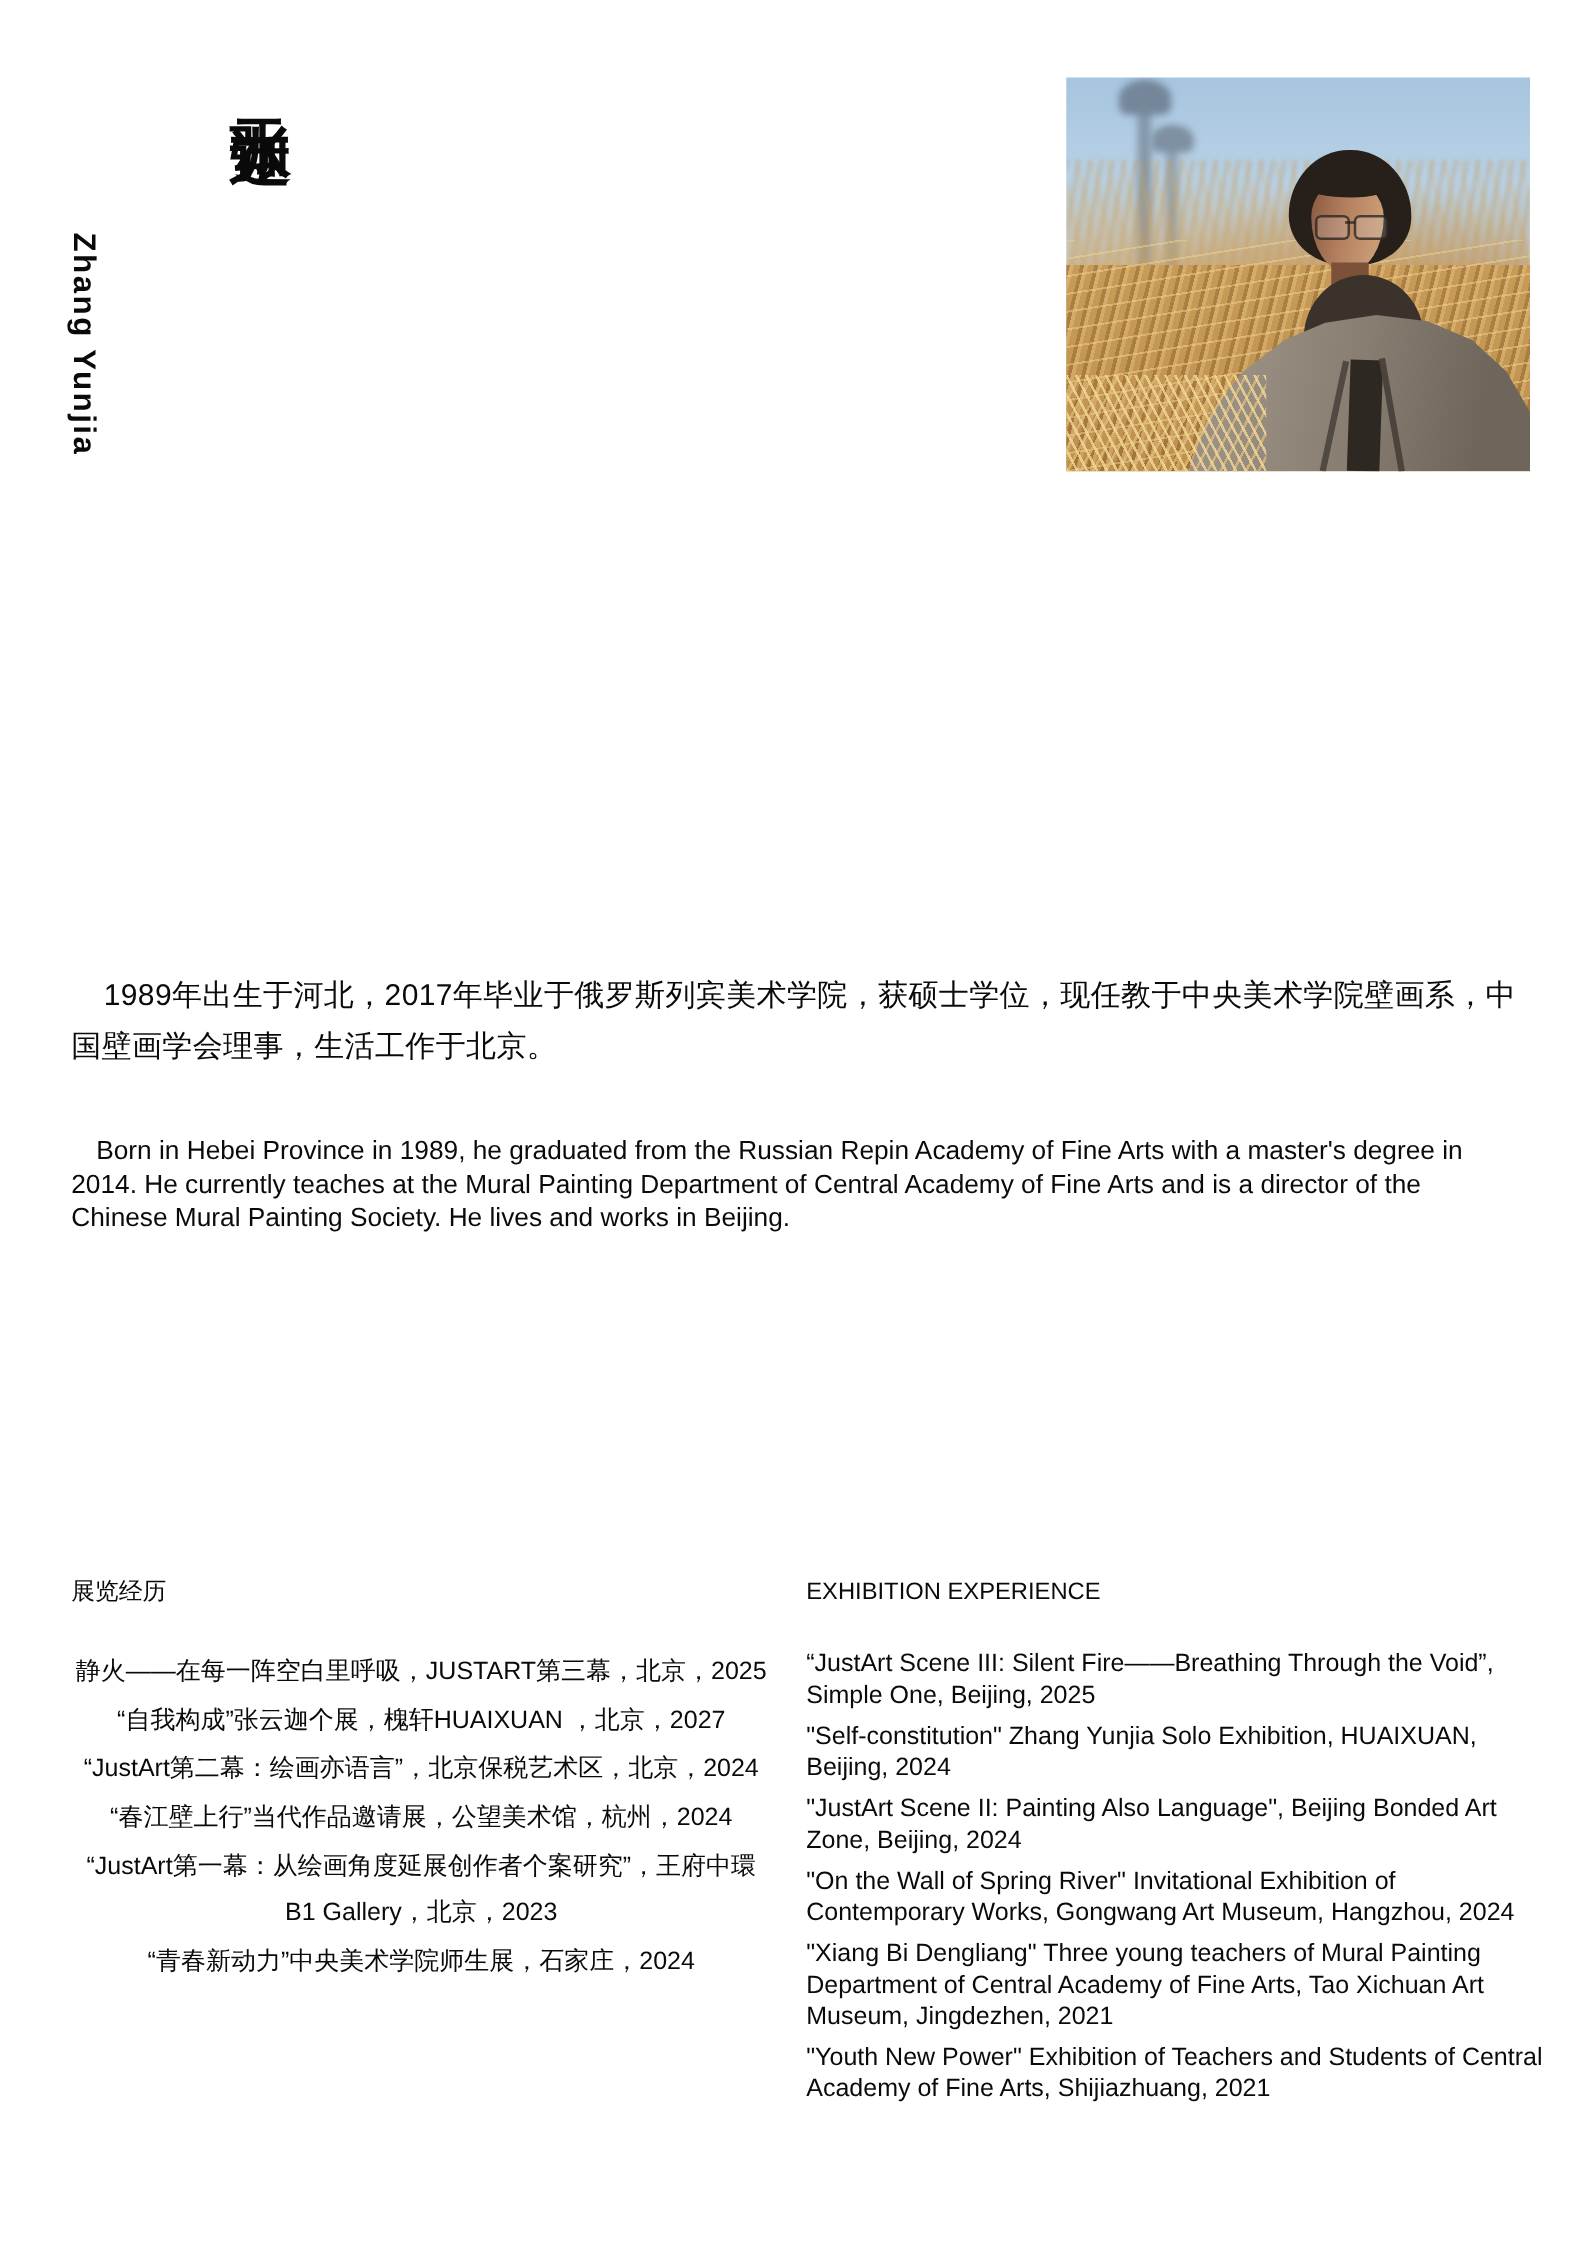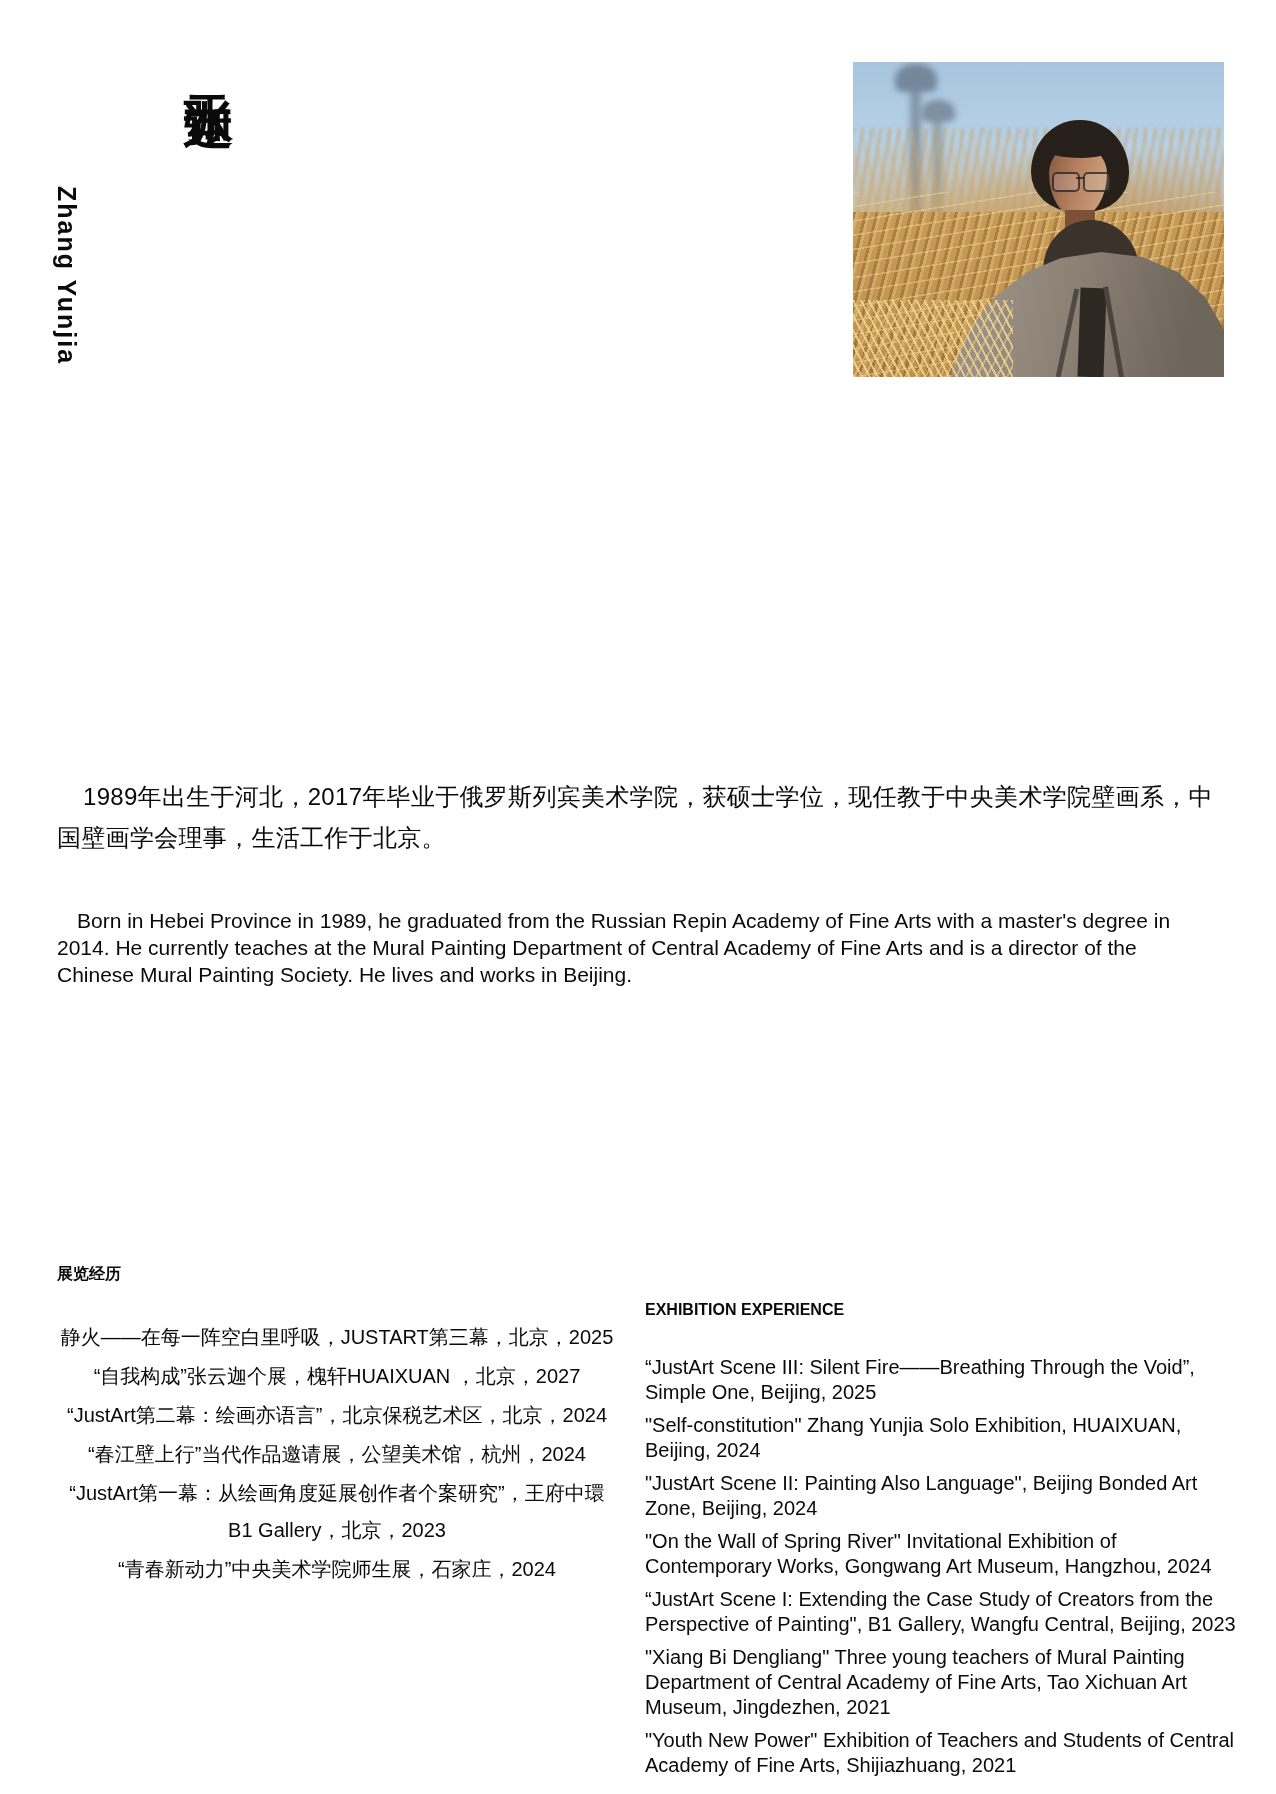"展览经历" .col h2 { font-size: 16px -> 19px; font-weight: 700 -> 400 }
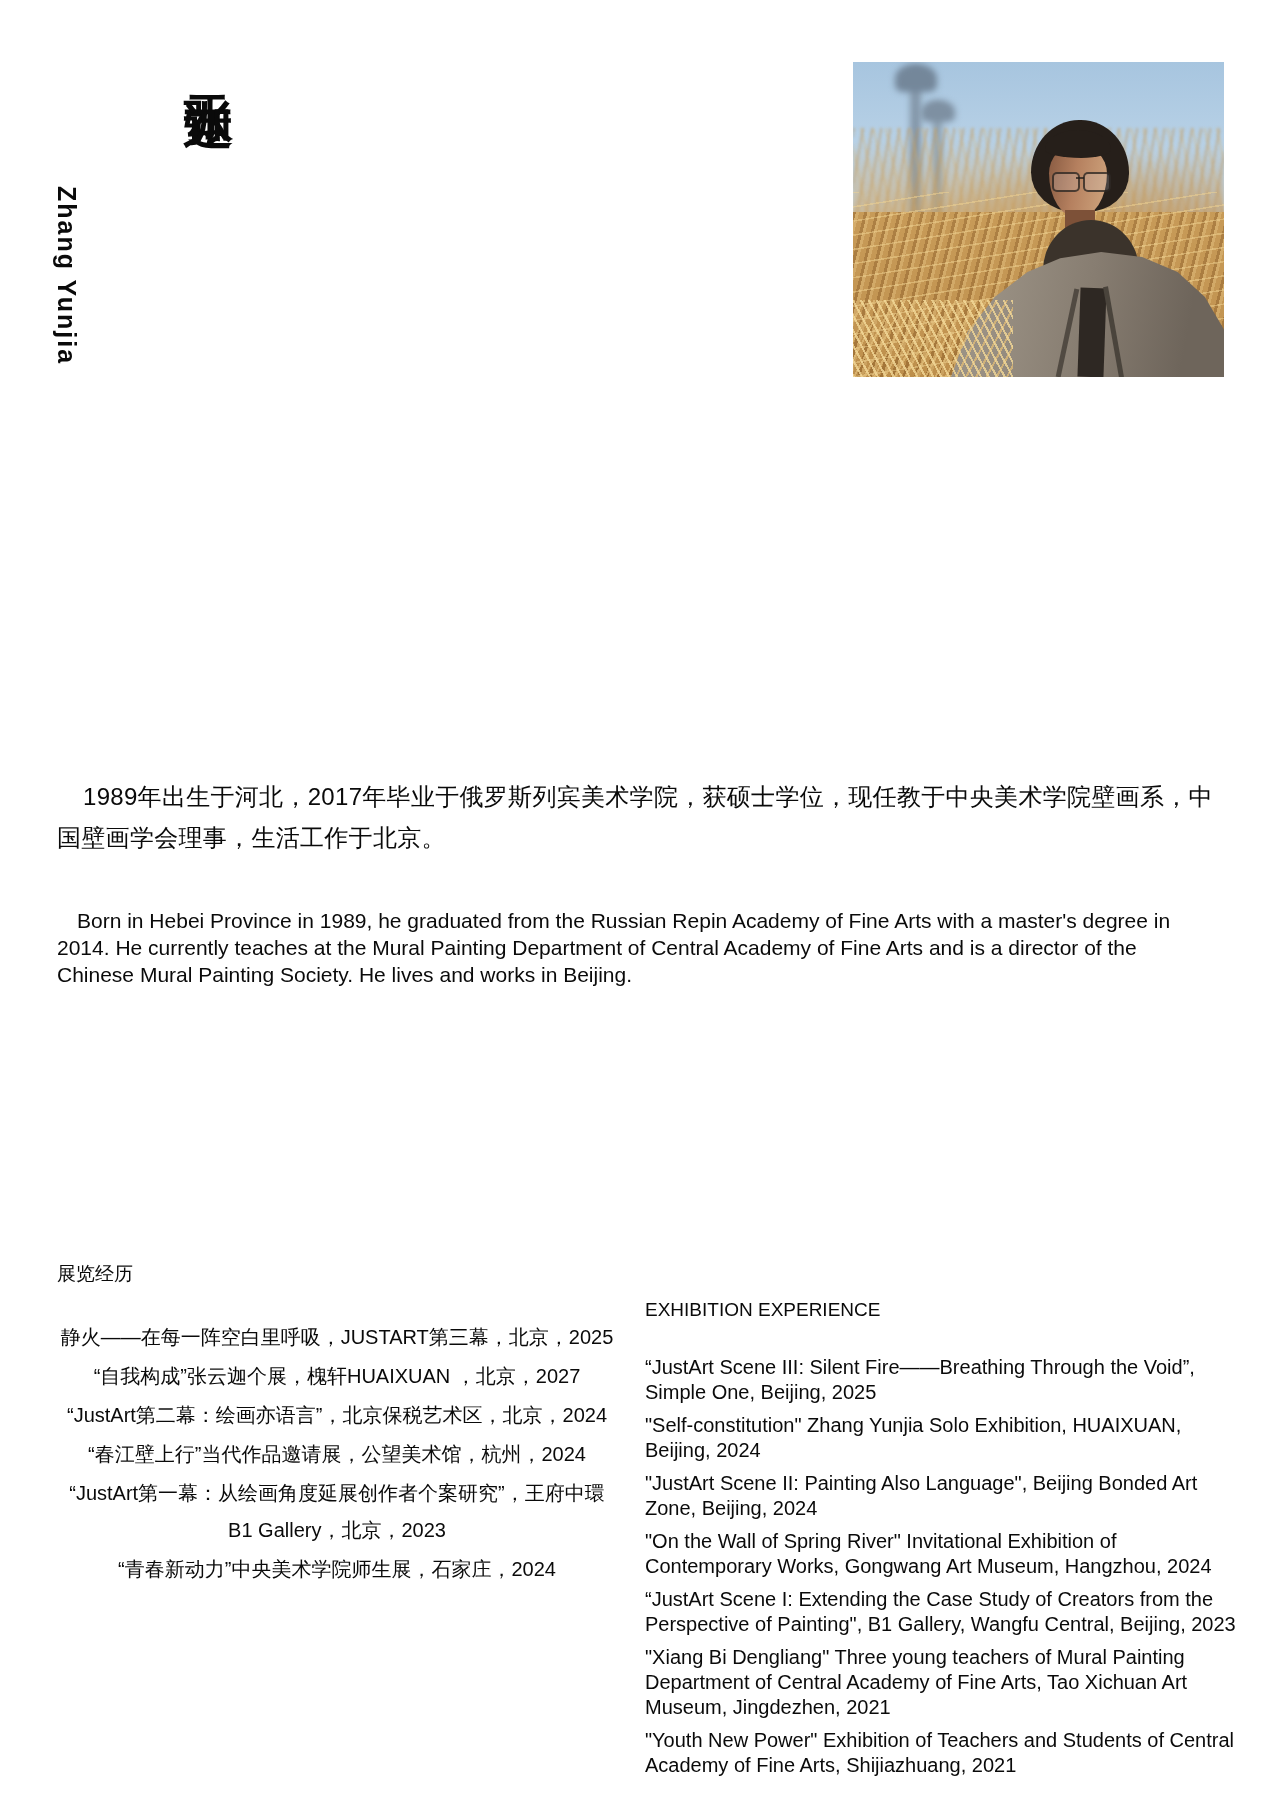"EXHIBITION EXPERIENCE" .col-en { margin-top: 36px -> none }
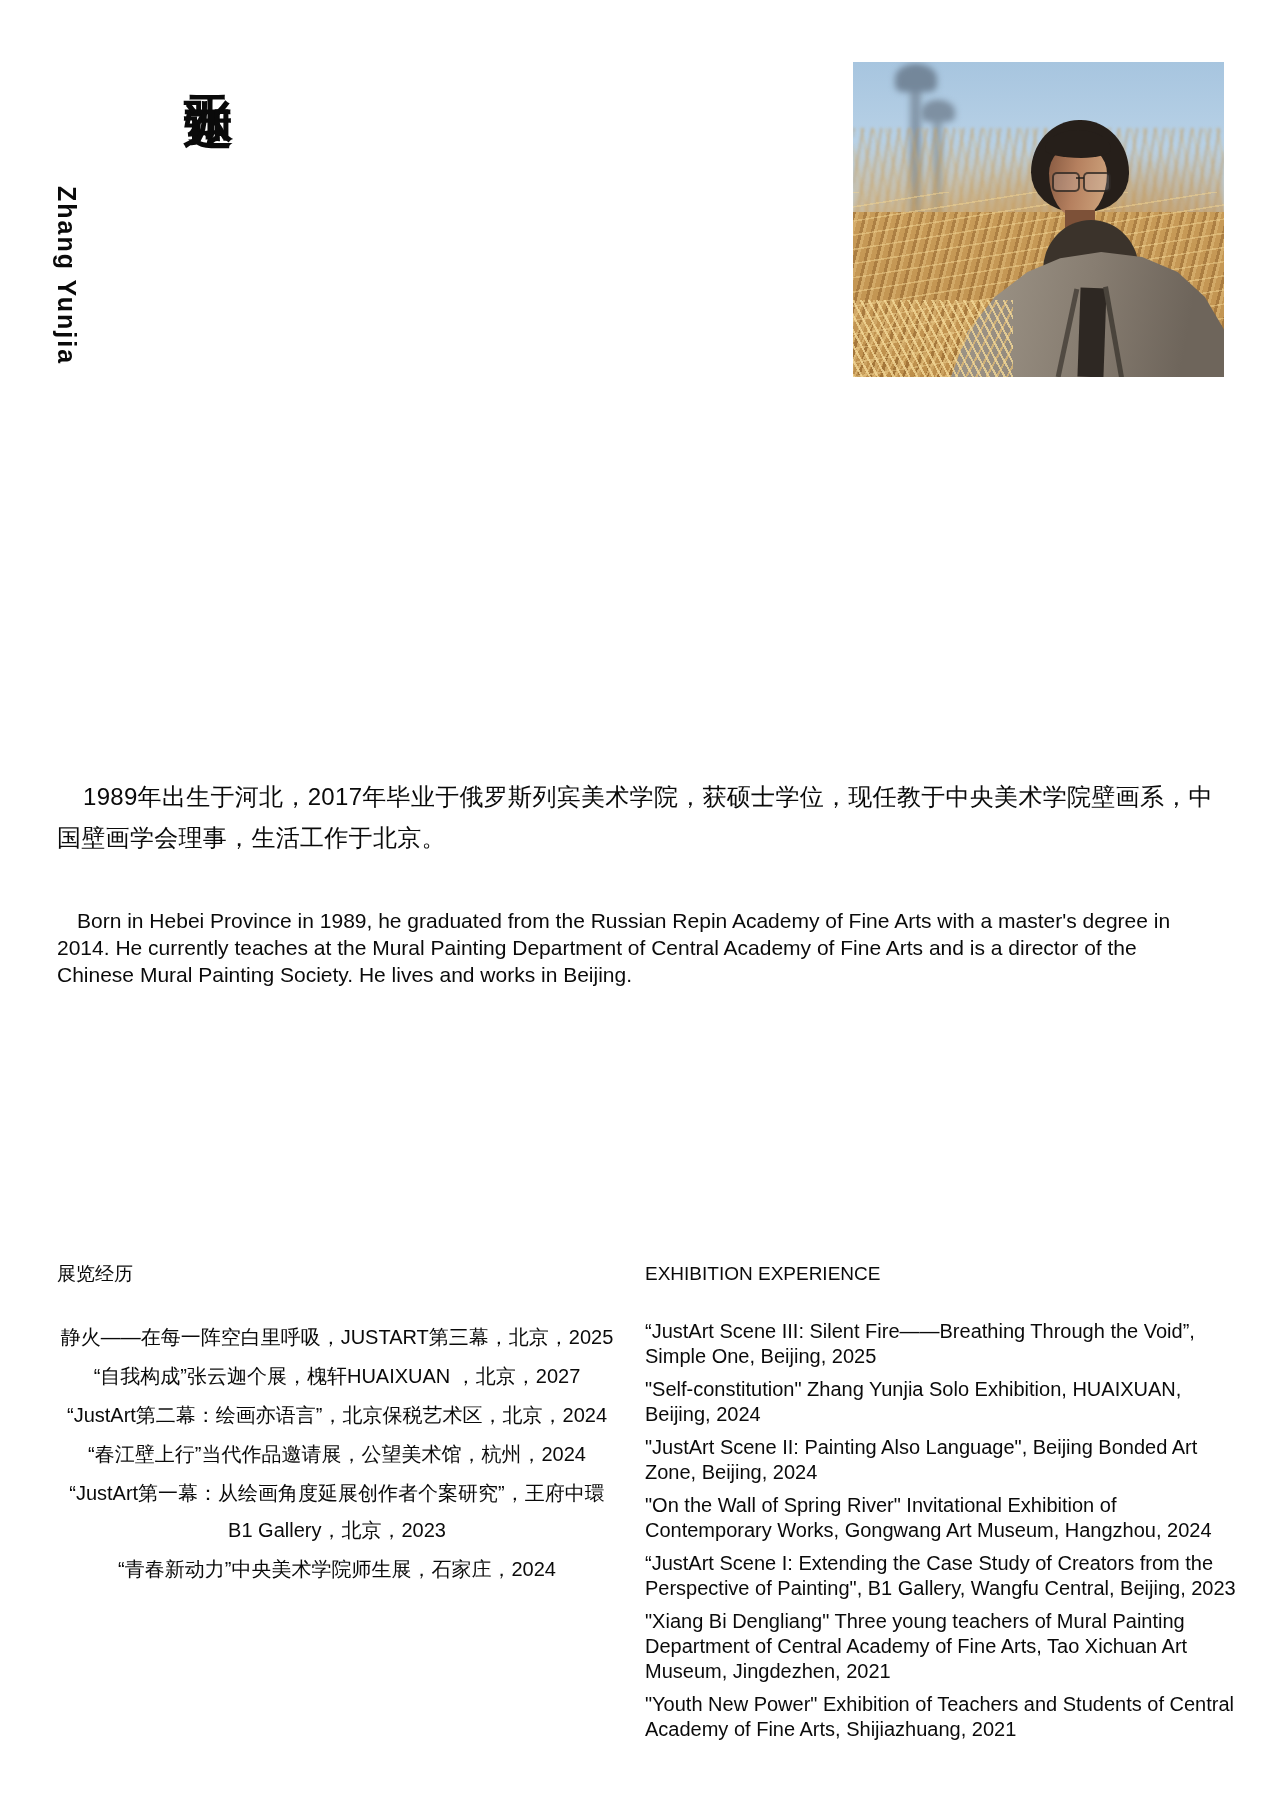"“JustArt Scene I: Extending the" p { html: <p>“JustArt Scene I: Extending the Case Study of Creators from the Perspective of Painting", B1 Gallery, Wangfu Central, Beijing, 2023</p> -> none }
